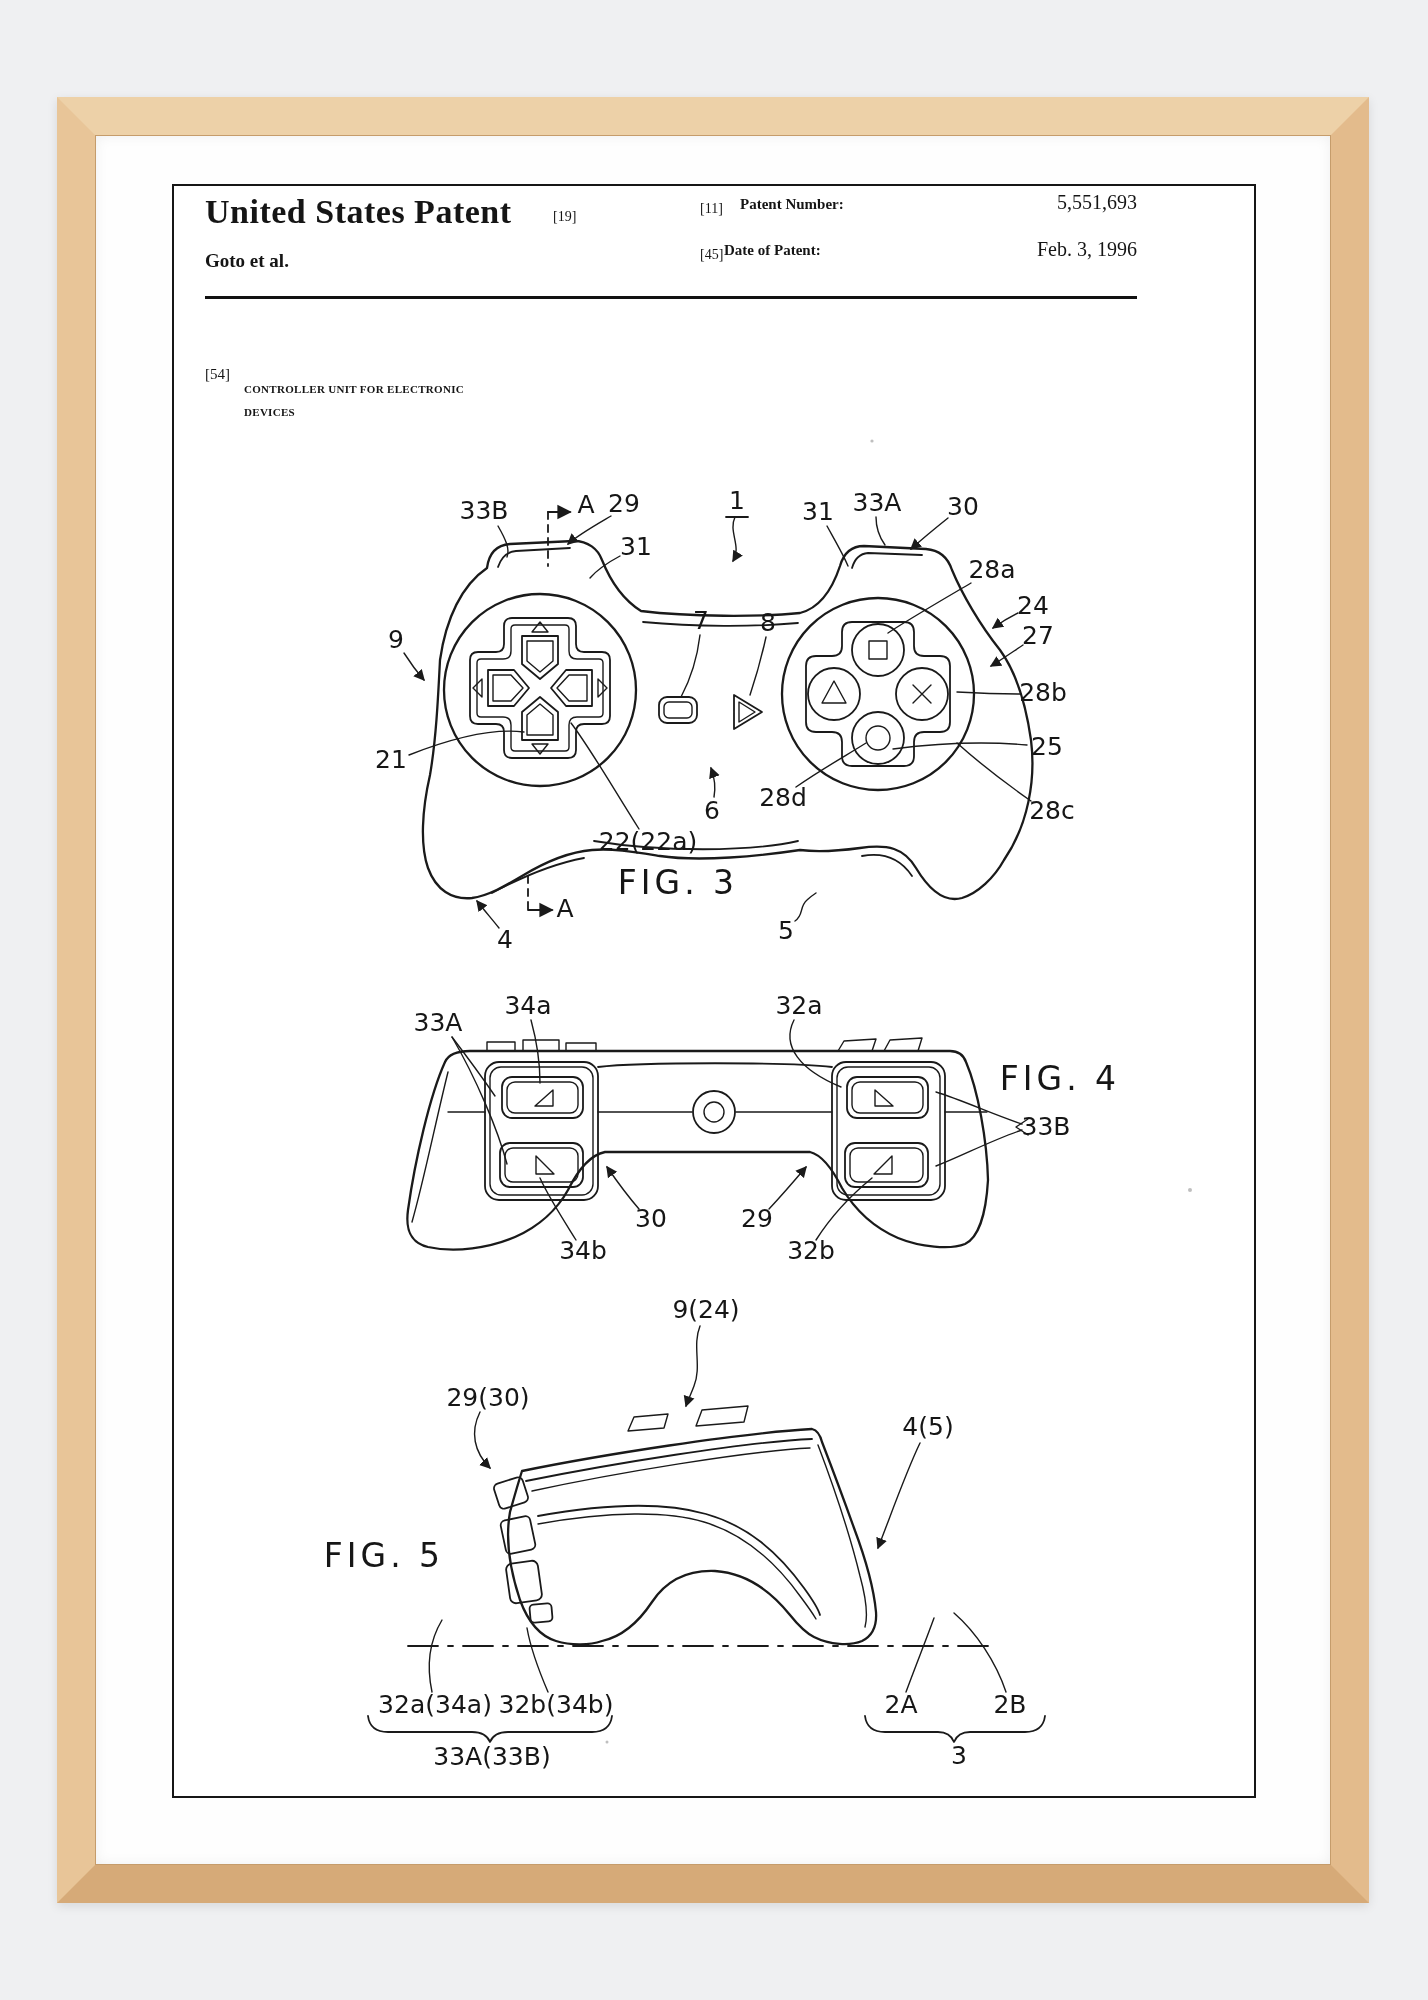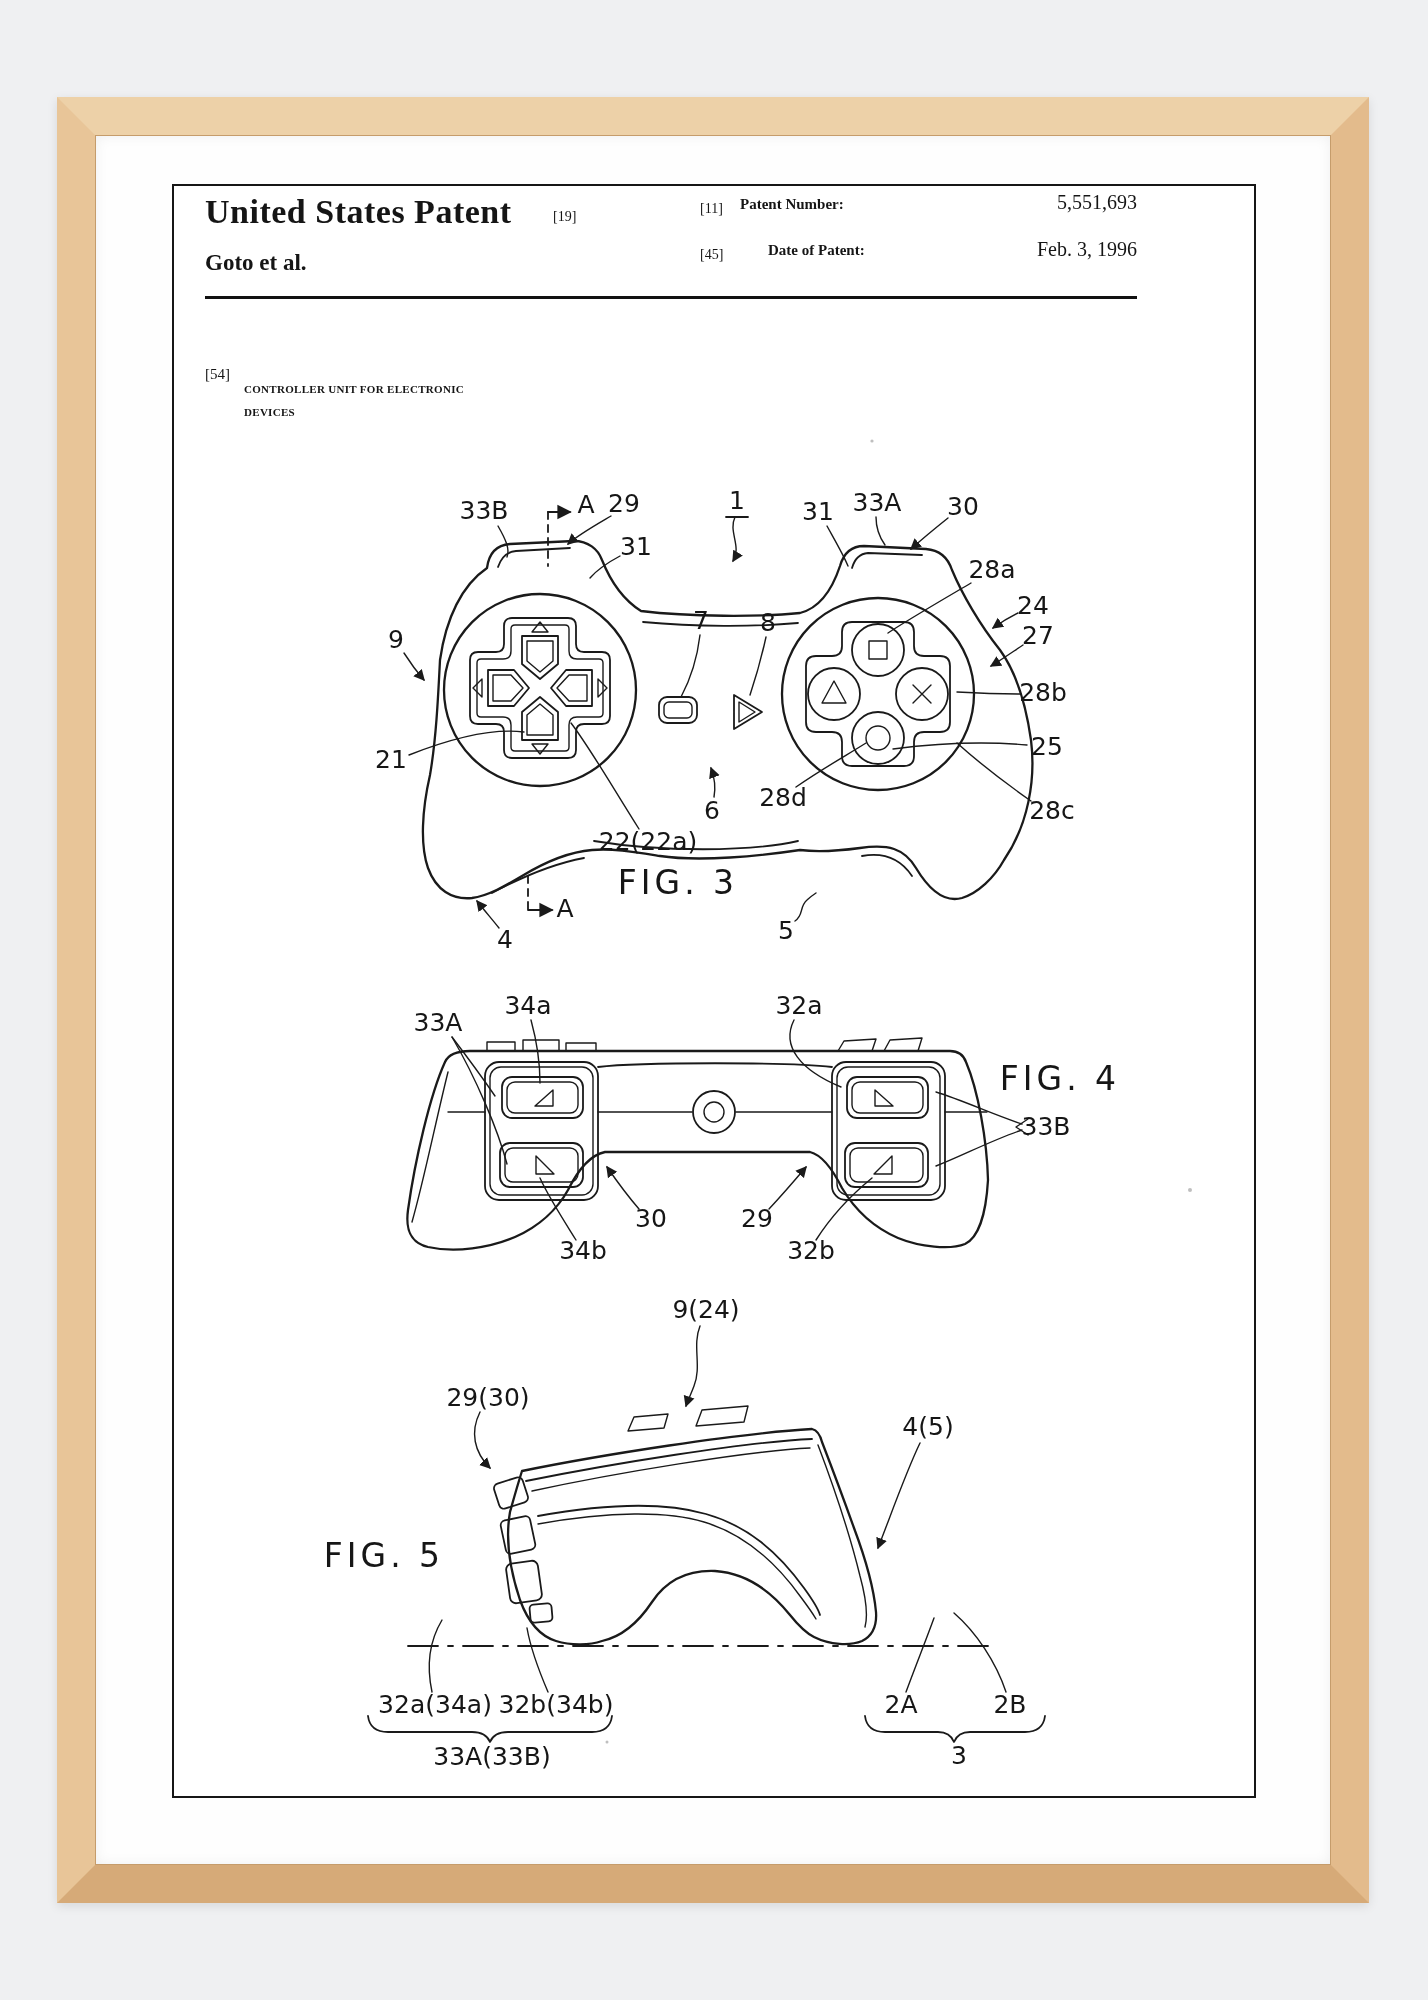"Goto et al." .t-party { font-size: 23px -> 19px }
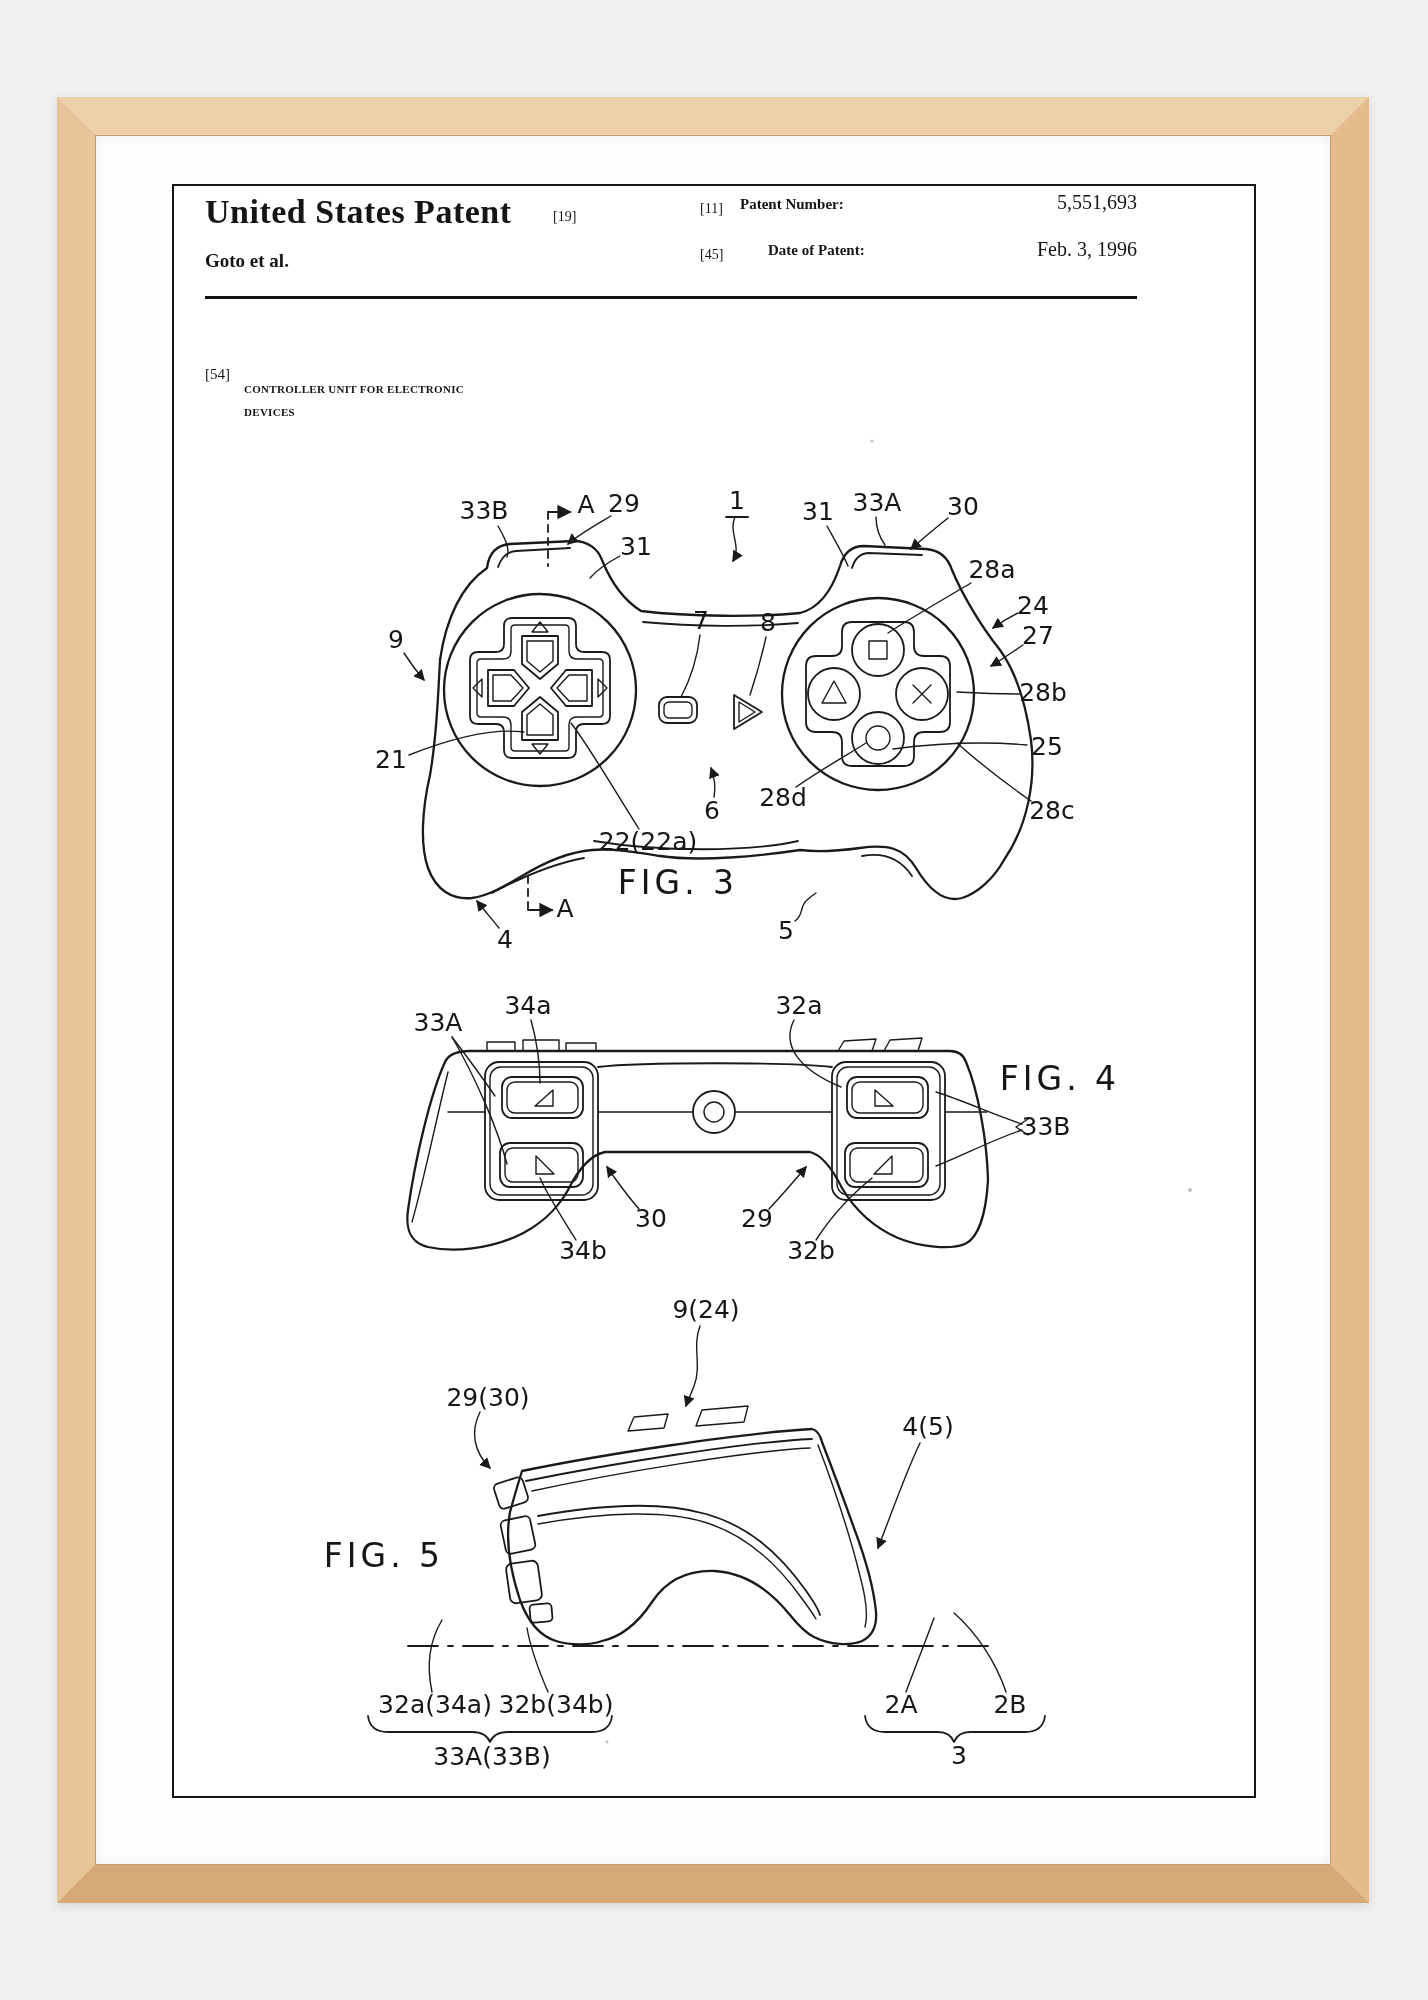"Date of Patent:" div.abs { left: 768px -> 724px }
